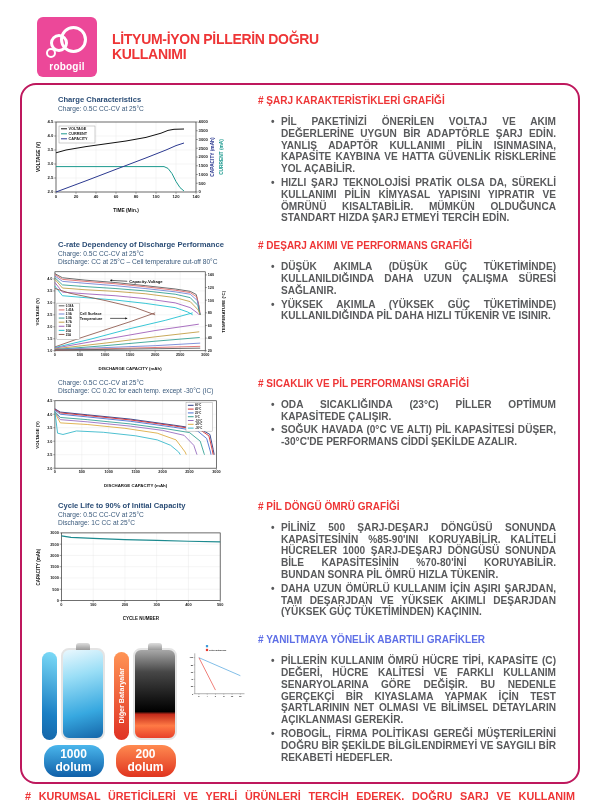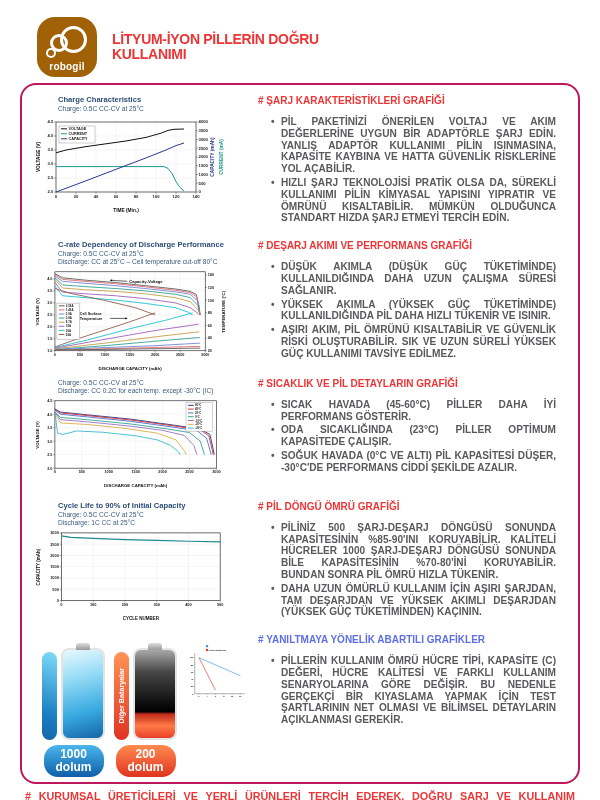"robogil" .logo { background: #a16207 -> #ec4899; border-radius: 18px -> 6px }
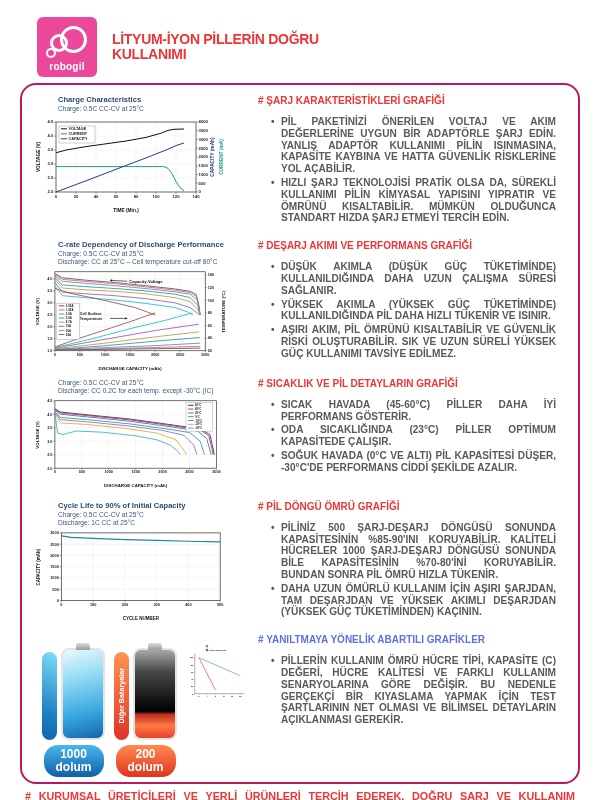"AŞIRI AKIM, PİL ÖMRÜNÜ KISALTABİLİR" li { html: <li>AŞIRI AKIM, PİL ÖMRÜNÜ KISALTABİLİR VE GÜVENLİK RİSKİ OLUŞTURABİLİR. SIK VE UZUN SÜRELİ YÜKSEK GÜÇ KULLANIMI TAVSİYE EDİLMEZ.</li> -> none }
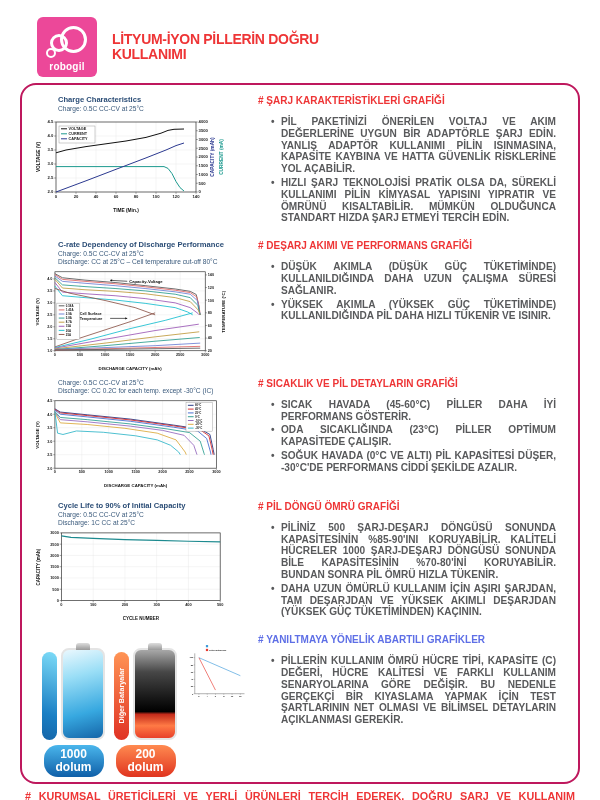"# SICAKLIK VE PİL DETAYLARIN" div.sec-heading { text: DETAYLARIN -> PERFORMANSI }
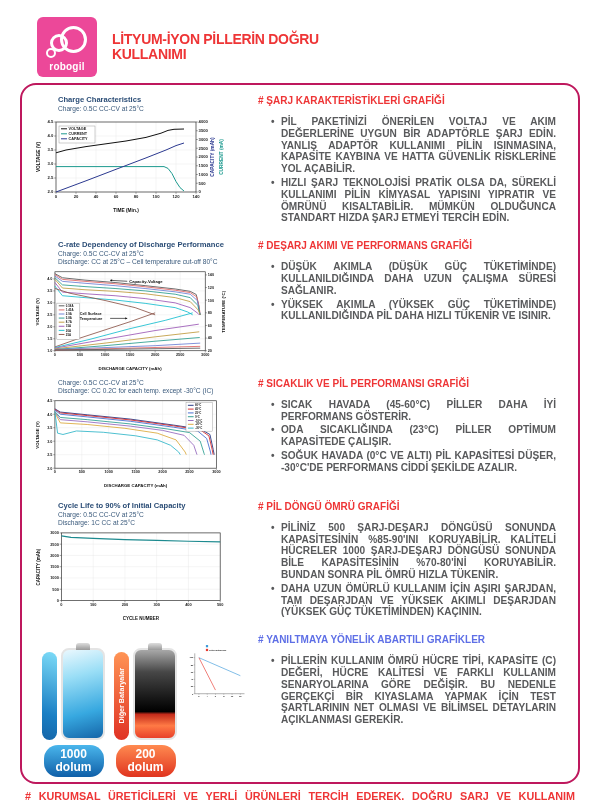"SICAK HAVADA (45-60°C) PİLLER DAHA" li { html: <li>SICAK HAVADA (45-60°C) PİLLER DAHA İYİ PERFORMANS GÖSTERİR.</li> -> none }
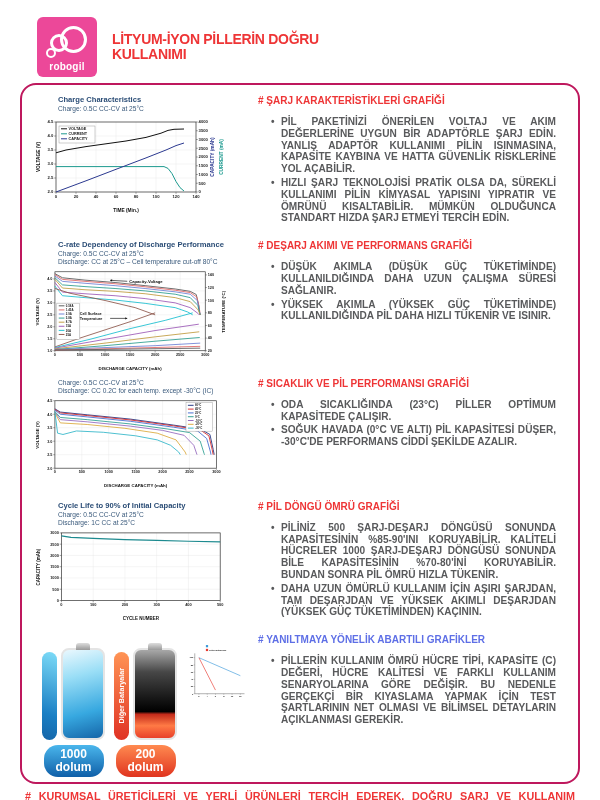"ROBOGİL, FİRMA POLİTİKASI GEREĞİ" li { html: none -> <li>ROBOGİL, FİRMA POLİTİKASI GEREĞİ MÜŞTERİLERİNİ DOĞRU BİR ŞEKİLDE BİLGİLENDİRMEYİ VE SAYGILI BİR REKABETİ HEDEFLER.</li> }
